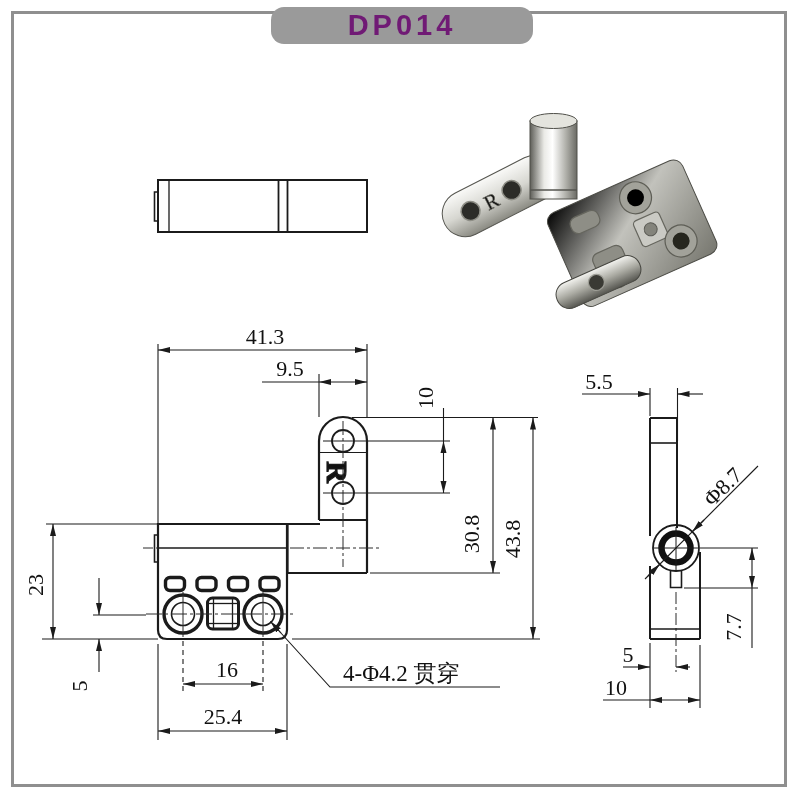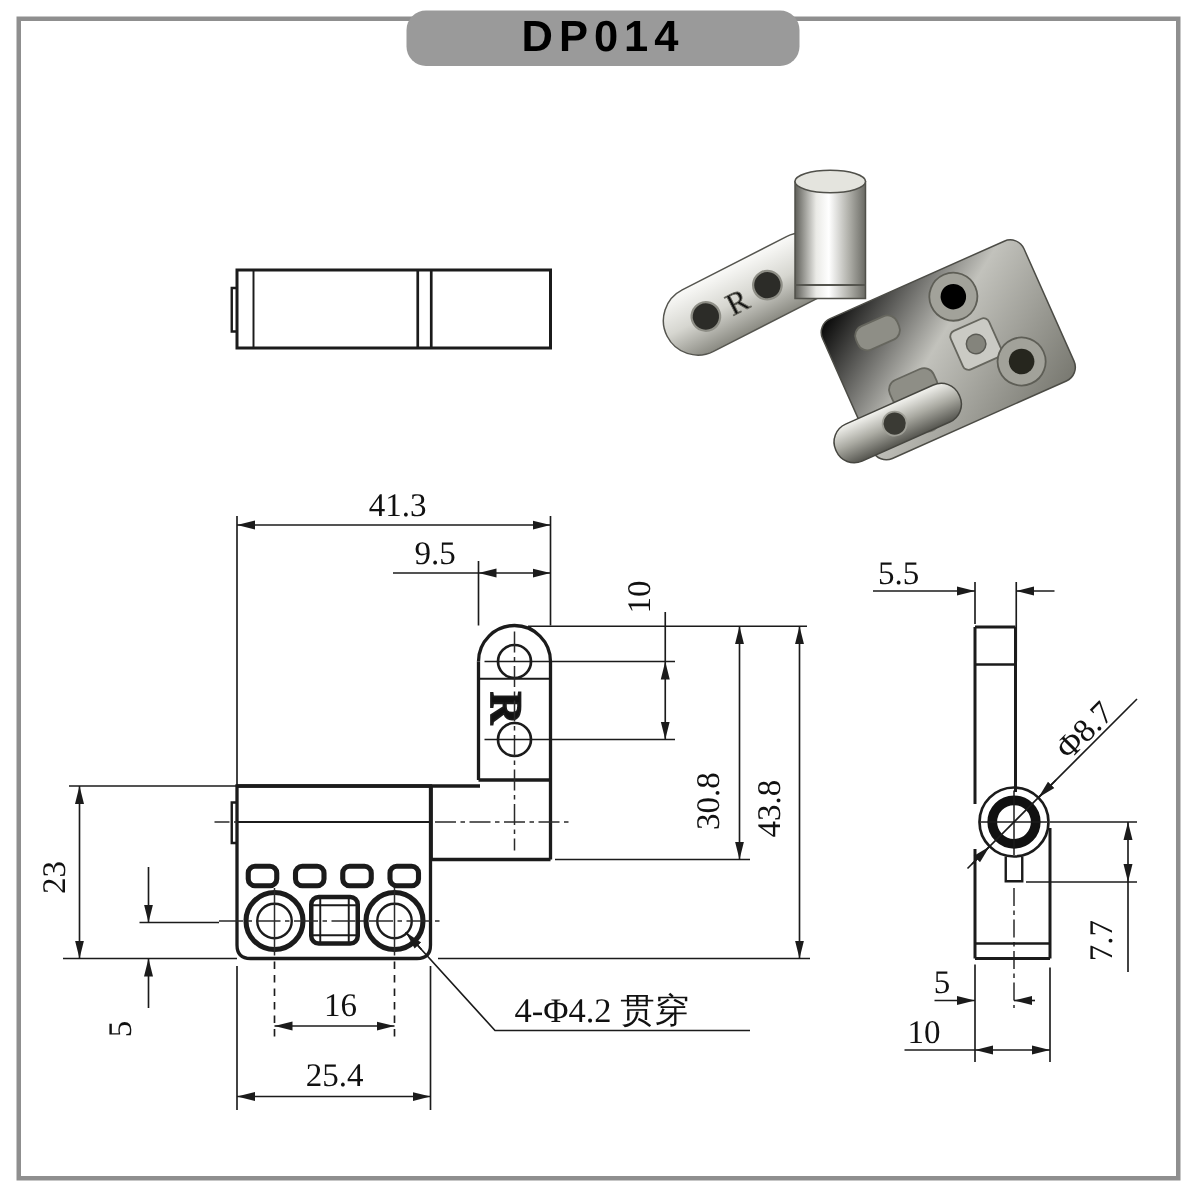"DP014" #badge { color: #000000 -> #701a75 }
